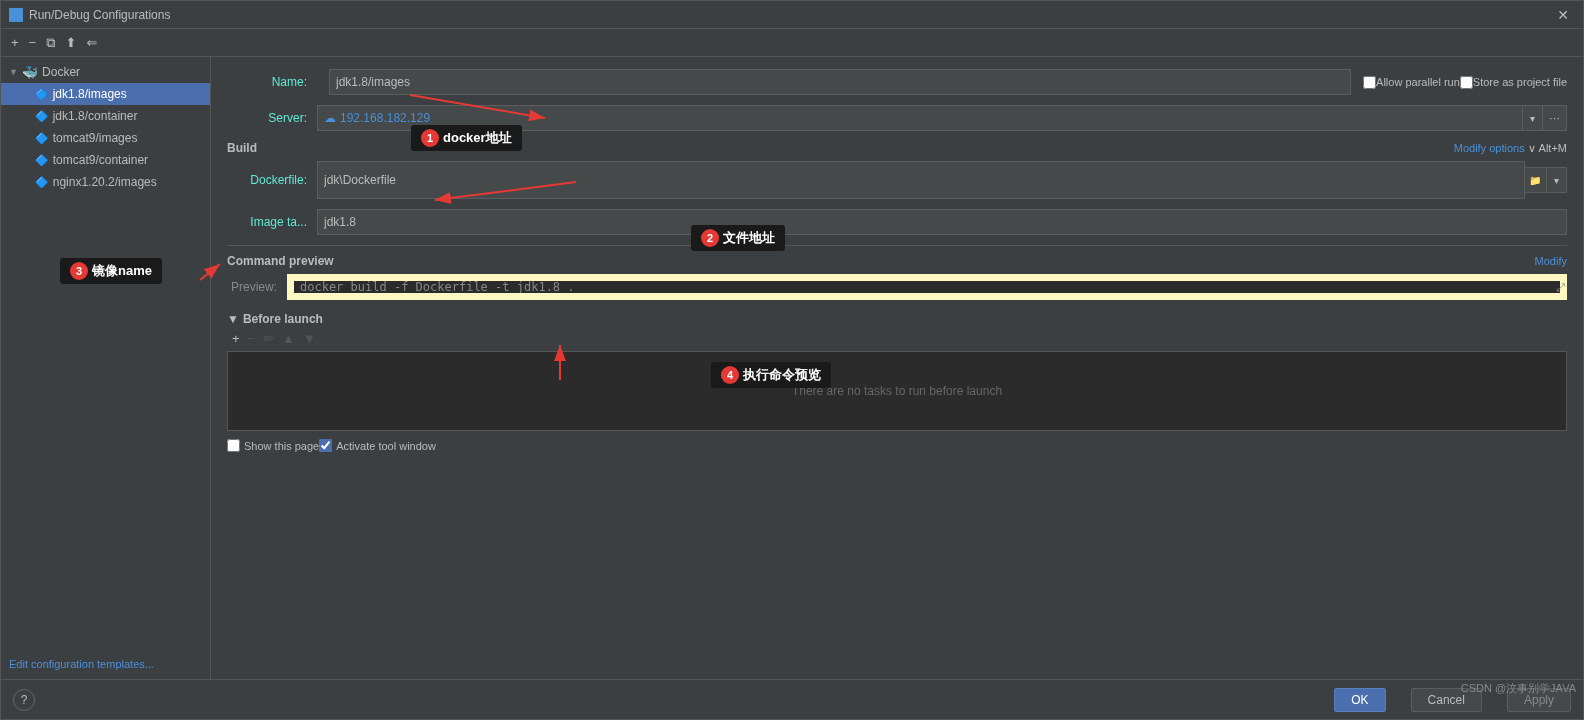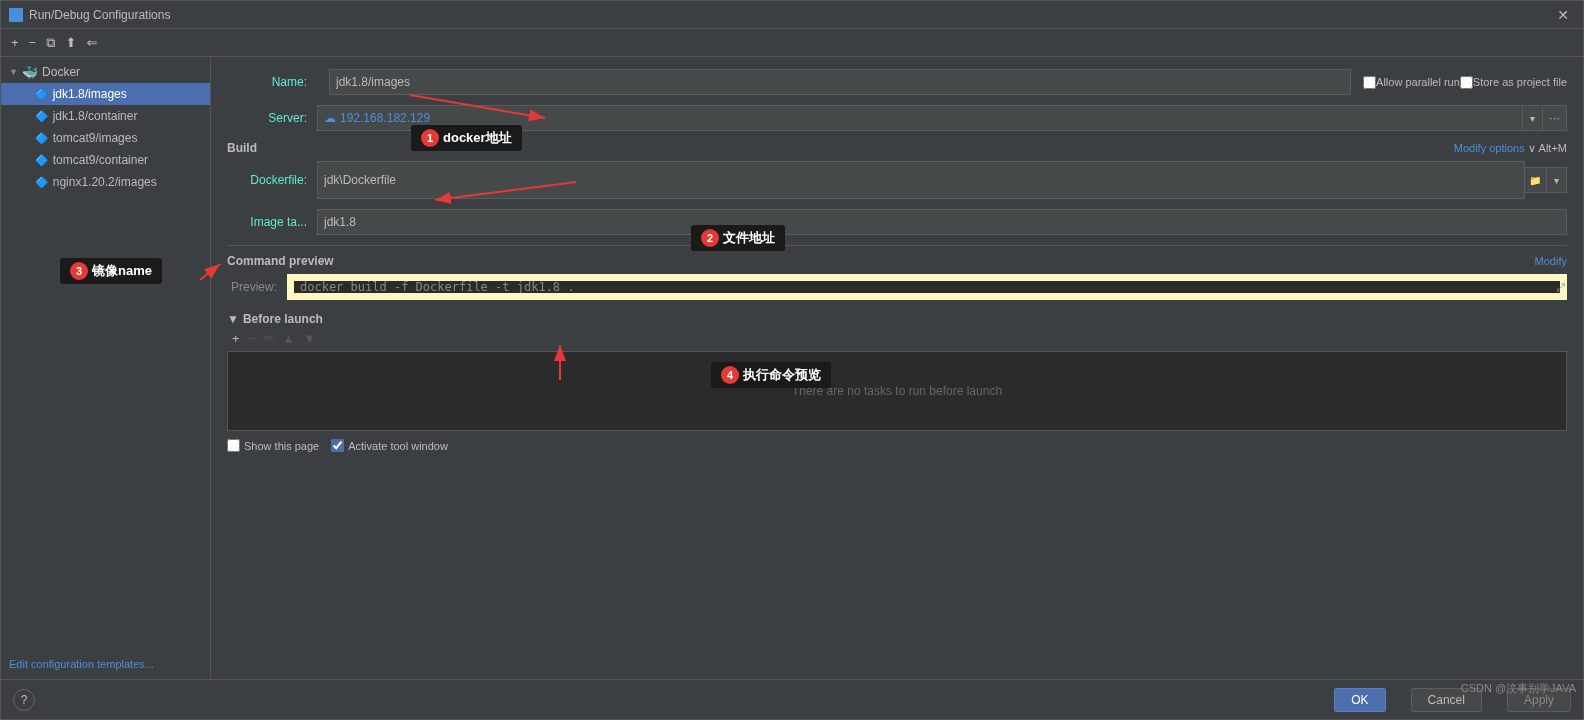"Show this page" .checkboxes-row { gap: 12px -> 0 }
